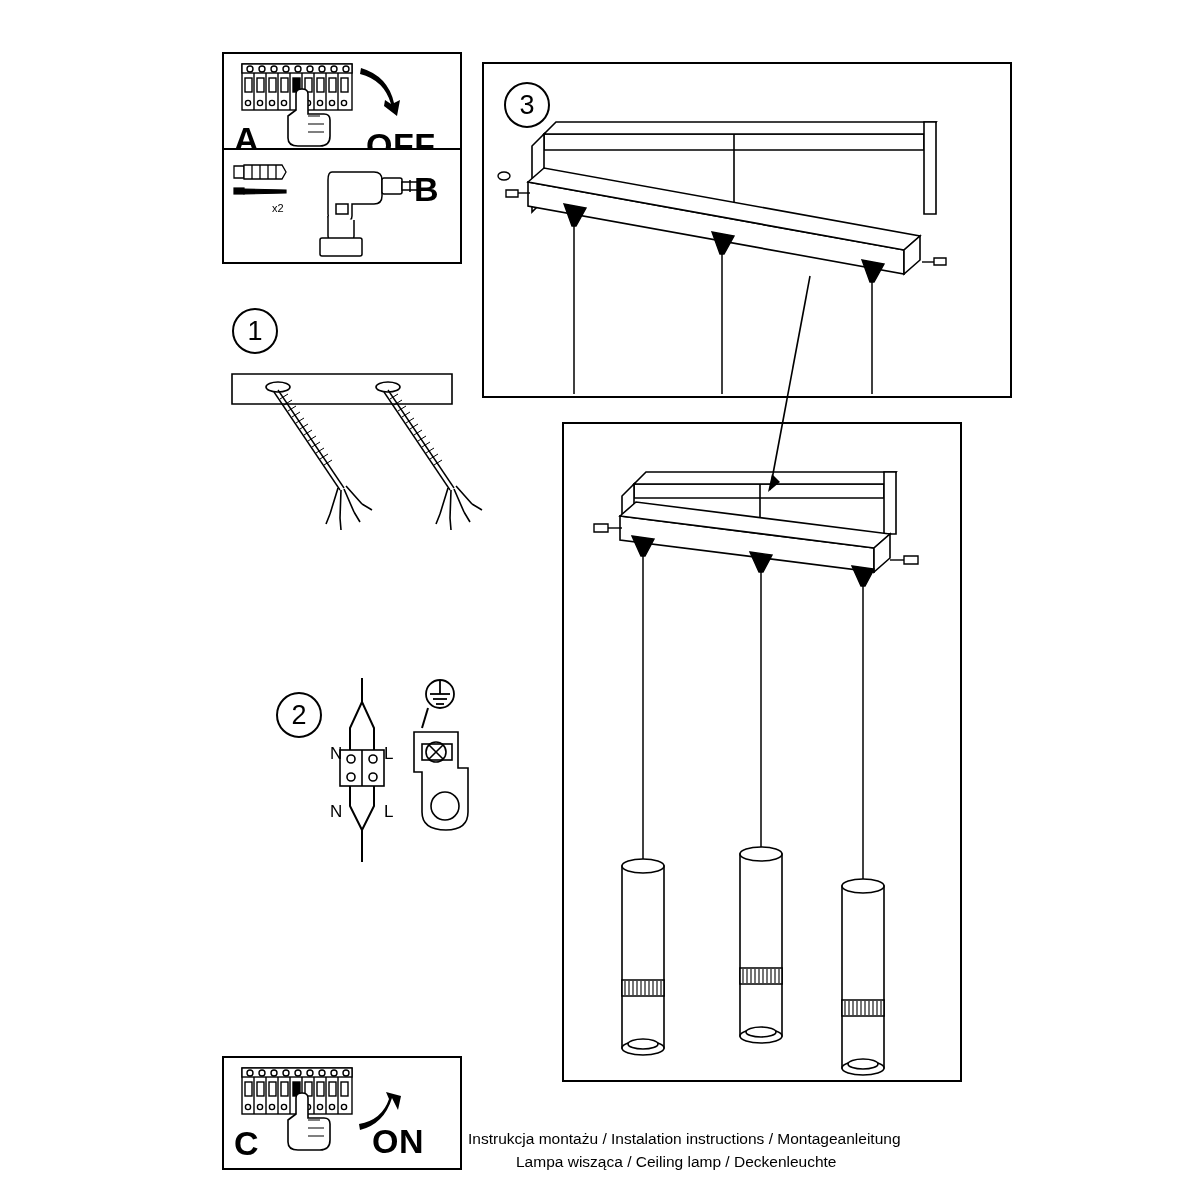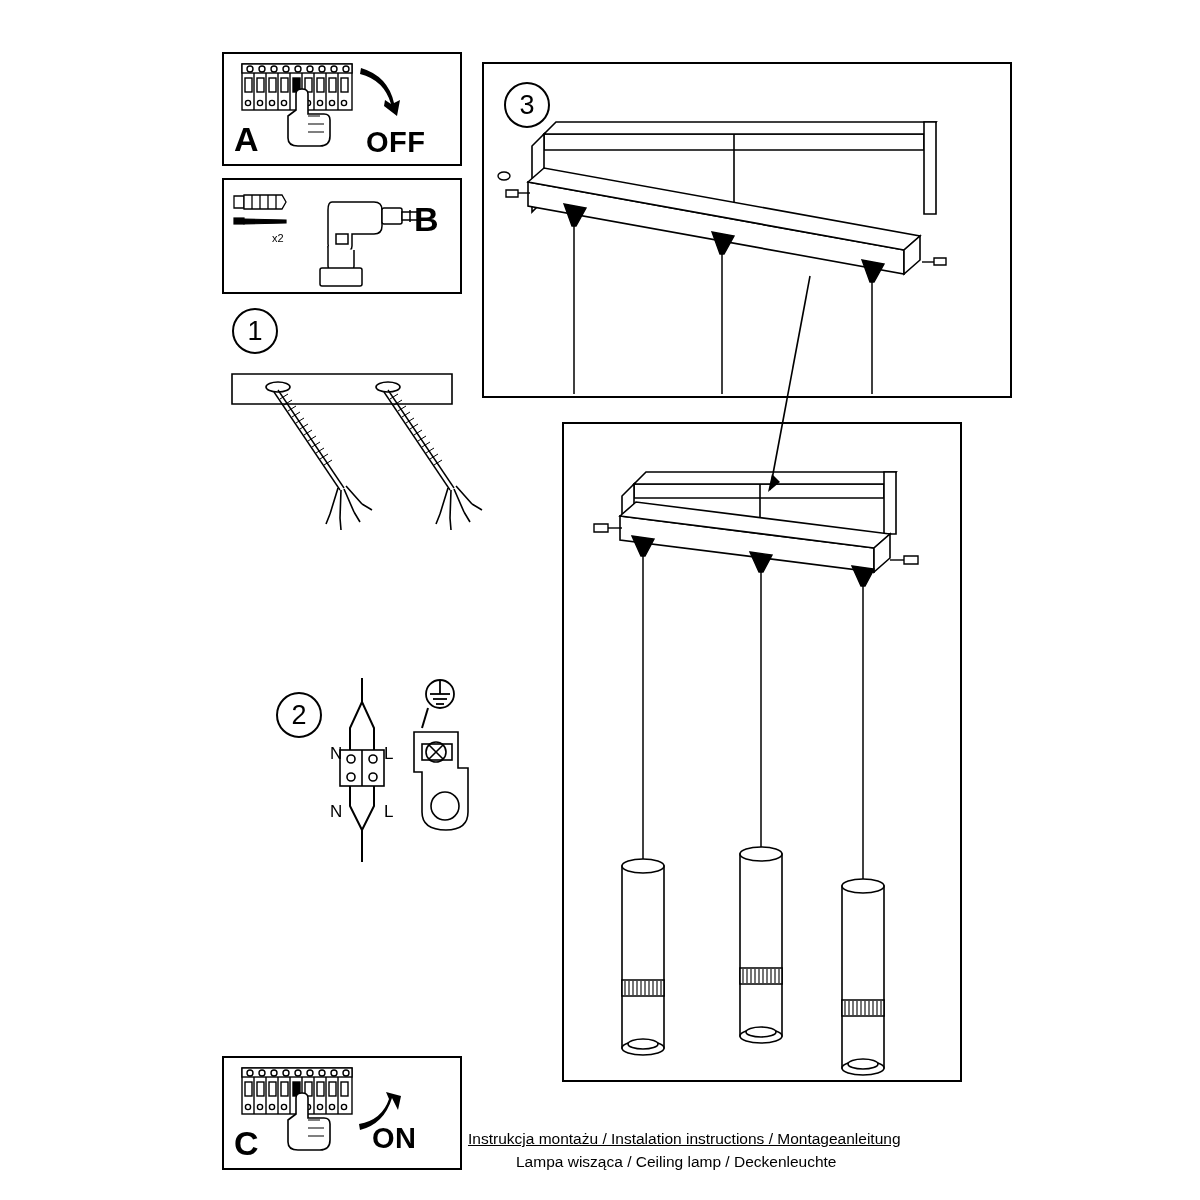"OFF" .label-off { font-size: 29px -> 34px }
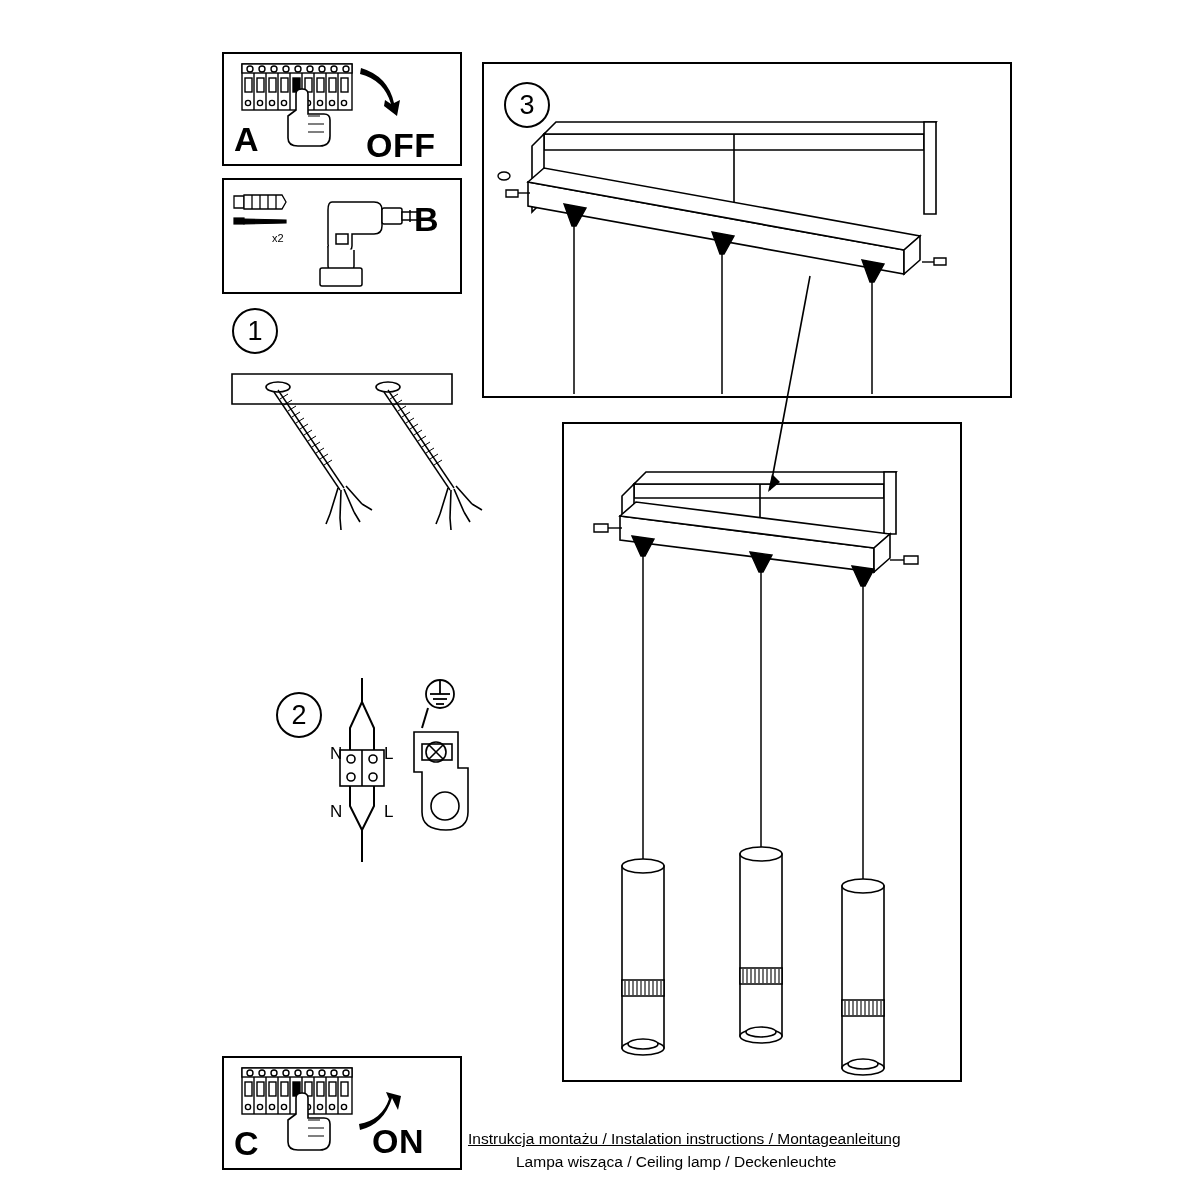"x2" div.box { top: 178px -> 148px }
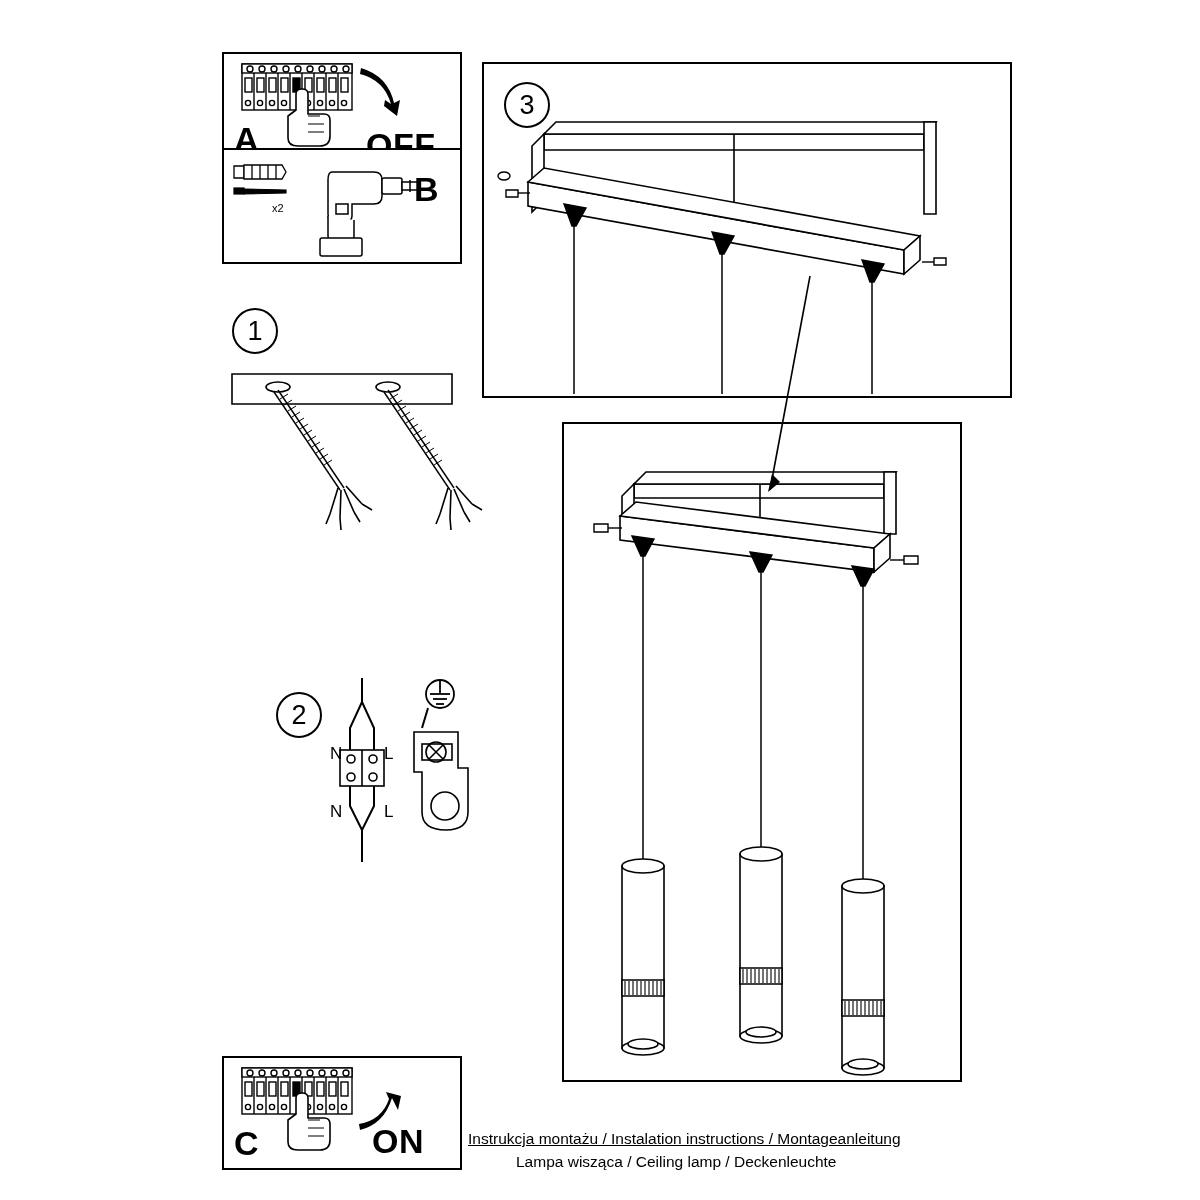"Instrukcja montażu / Instalation" div.txt { text-decoration: underline -> none }
